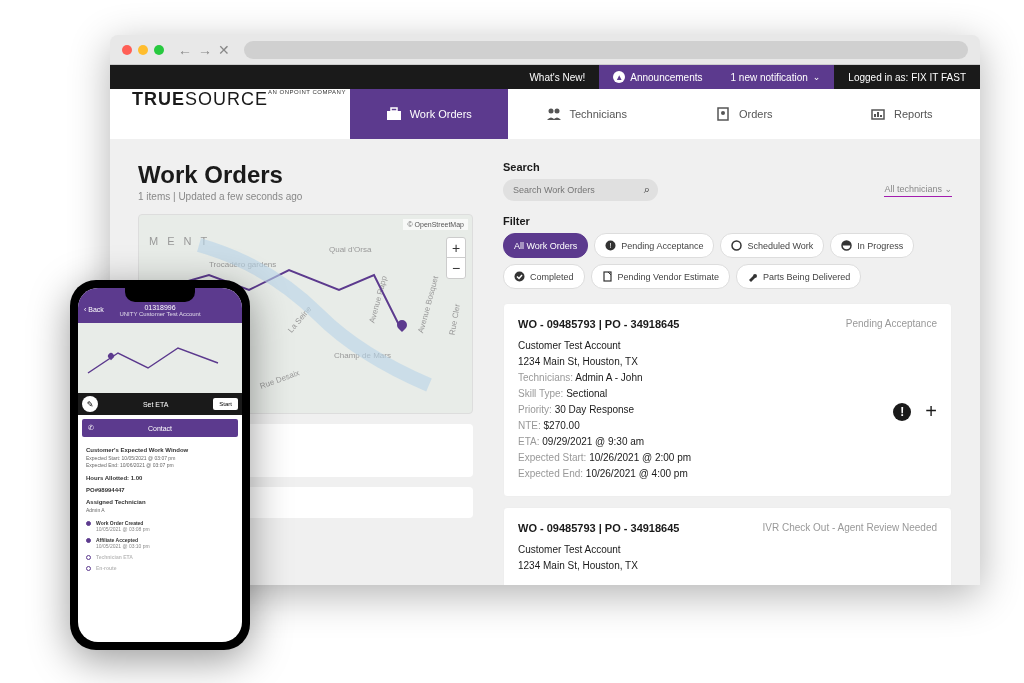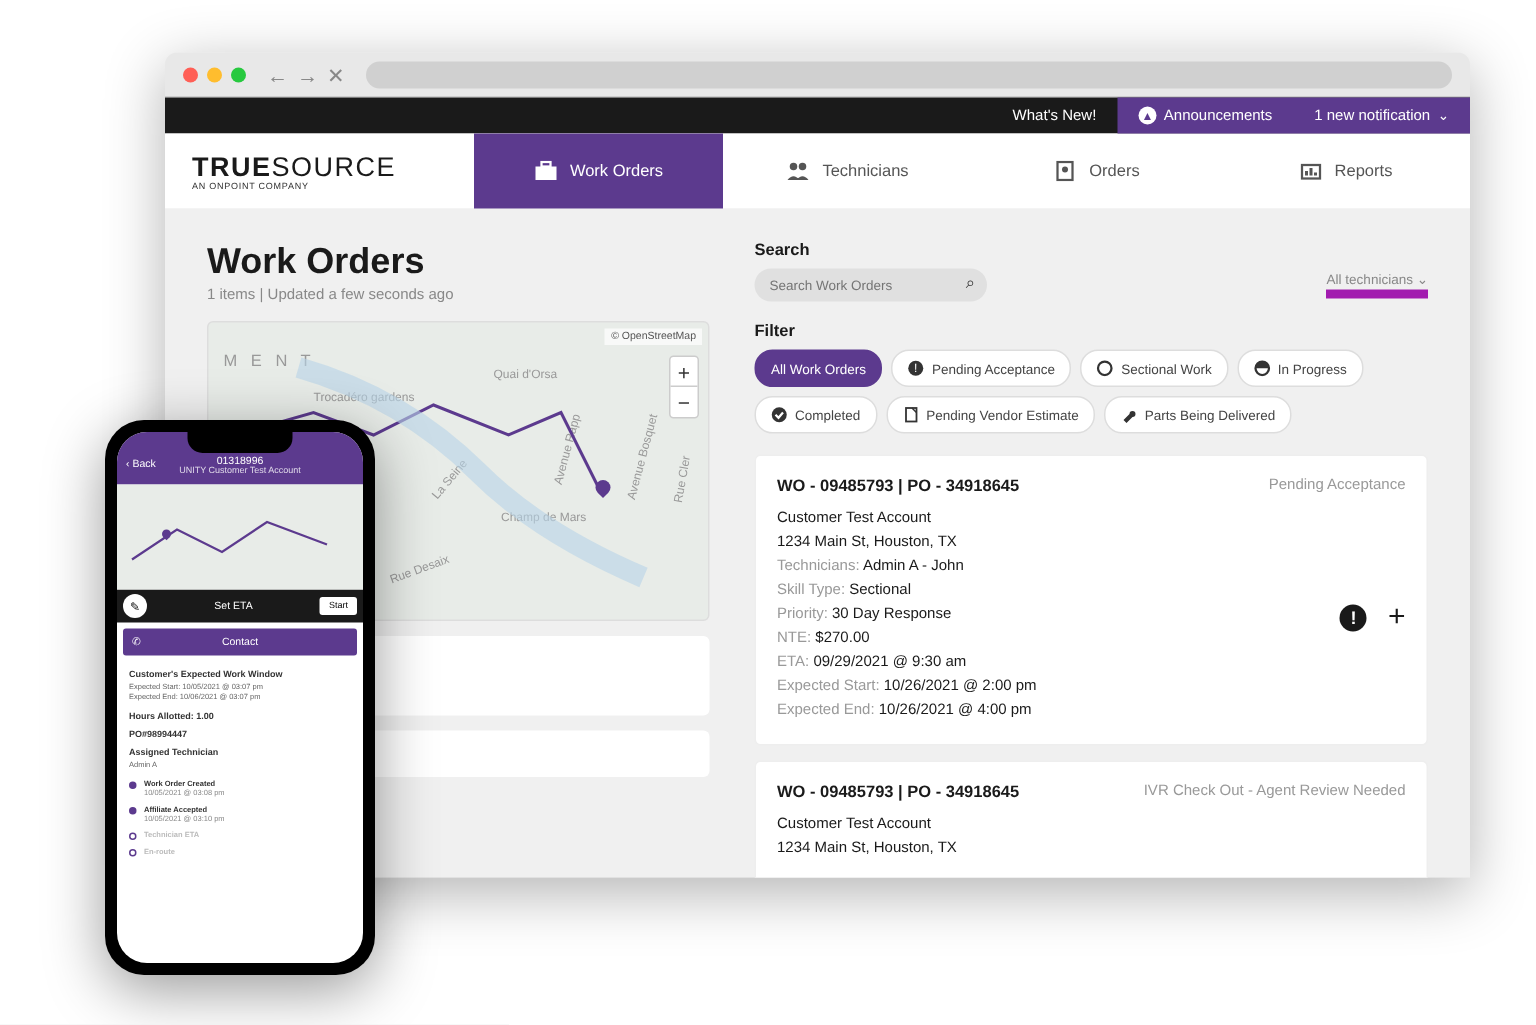"Logged in as: FIX IT" div.top-bar-item { html: none -> <div>Logged in as: FIX IT FAST</div> }
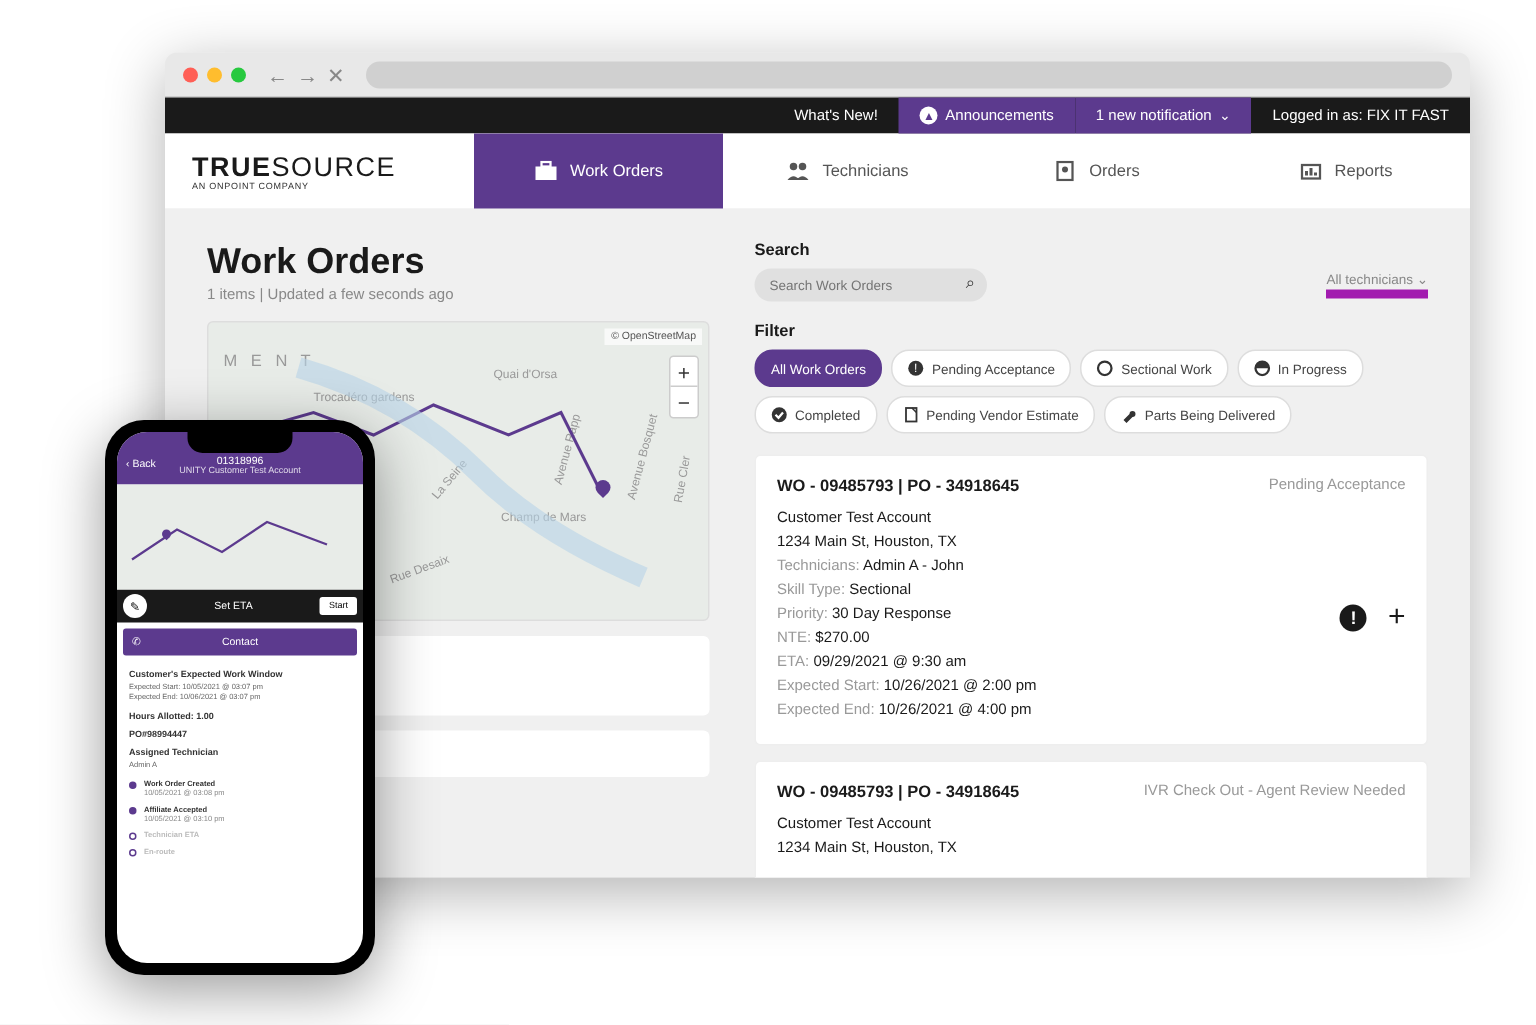"TRUESOURCE" .logo-area { flex-direction: column -> row; width: 206px -> 240px }
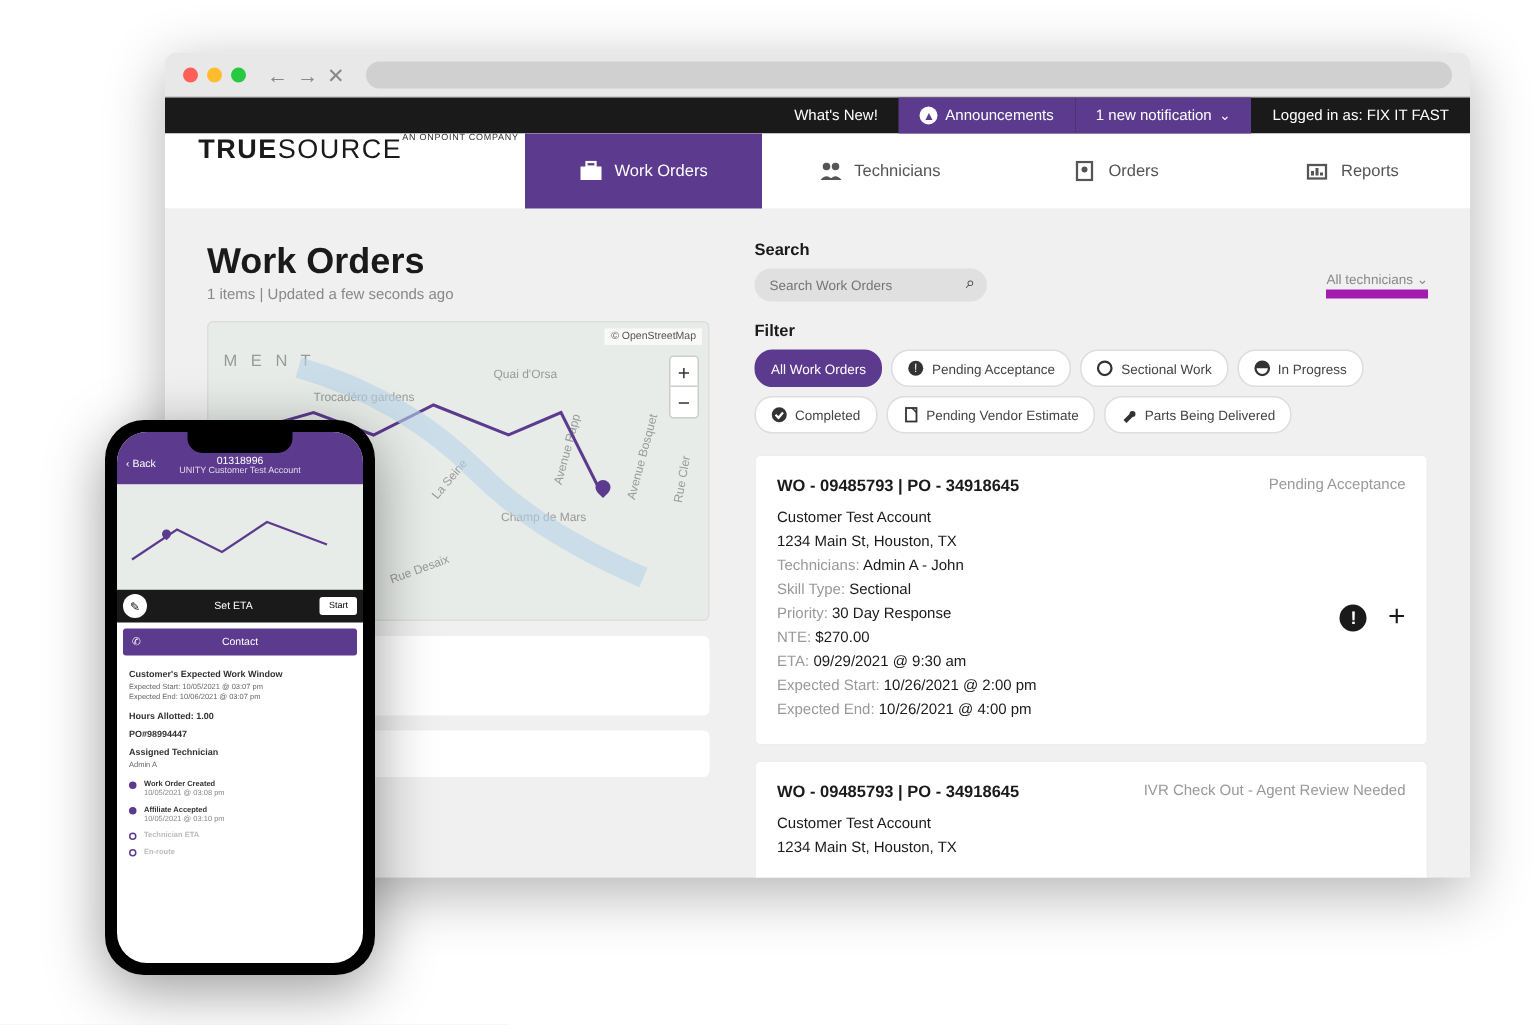"All technicians ⌄" .tech-select { border-bottom: 6px solid #a21caf -> 1px solid #a21caf }
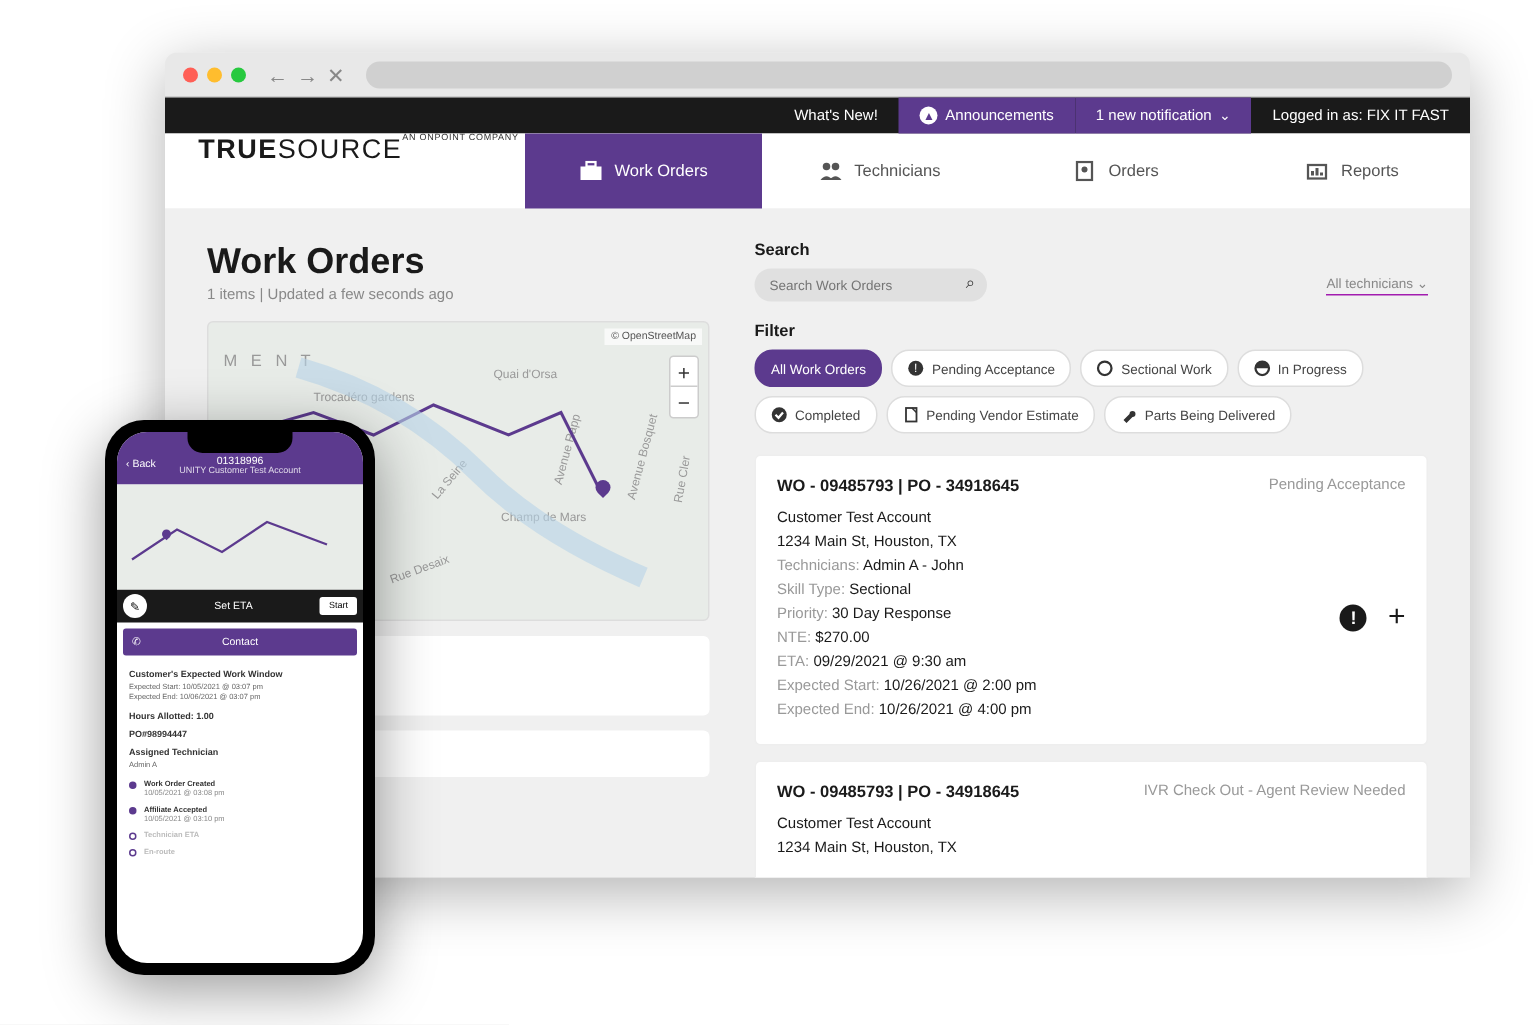"Sectional Work" span { text: Sectional -> Scheduled }
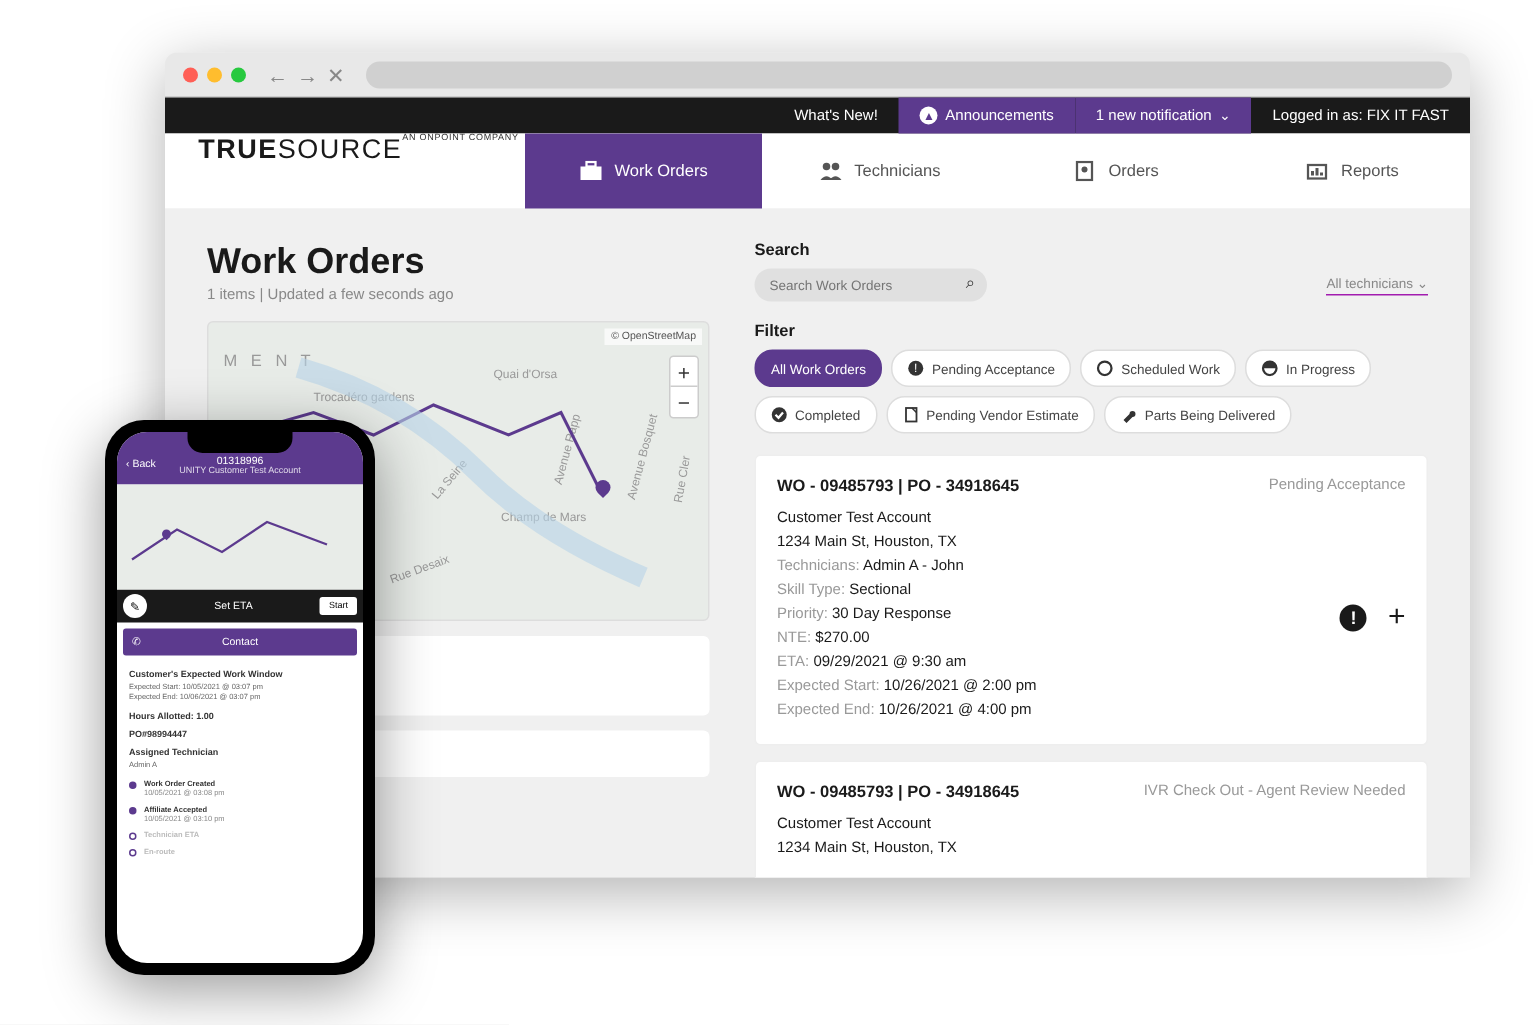"Champ de Mars" div.map-label { top: 125px -> 136px }
